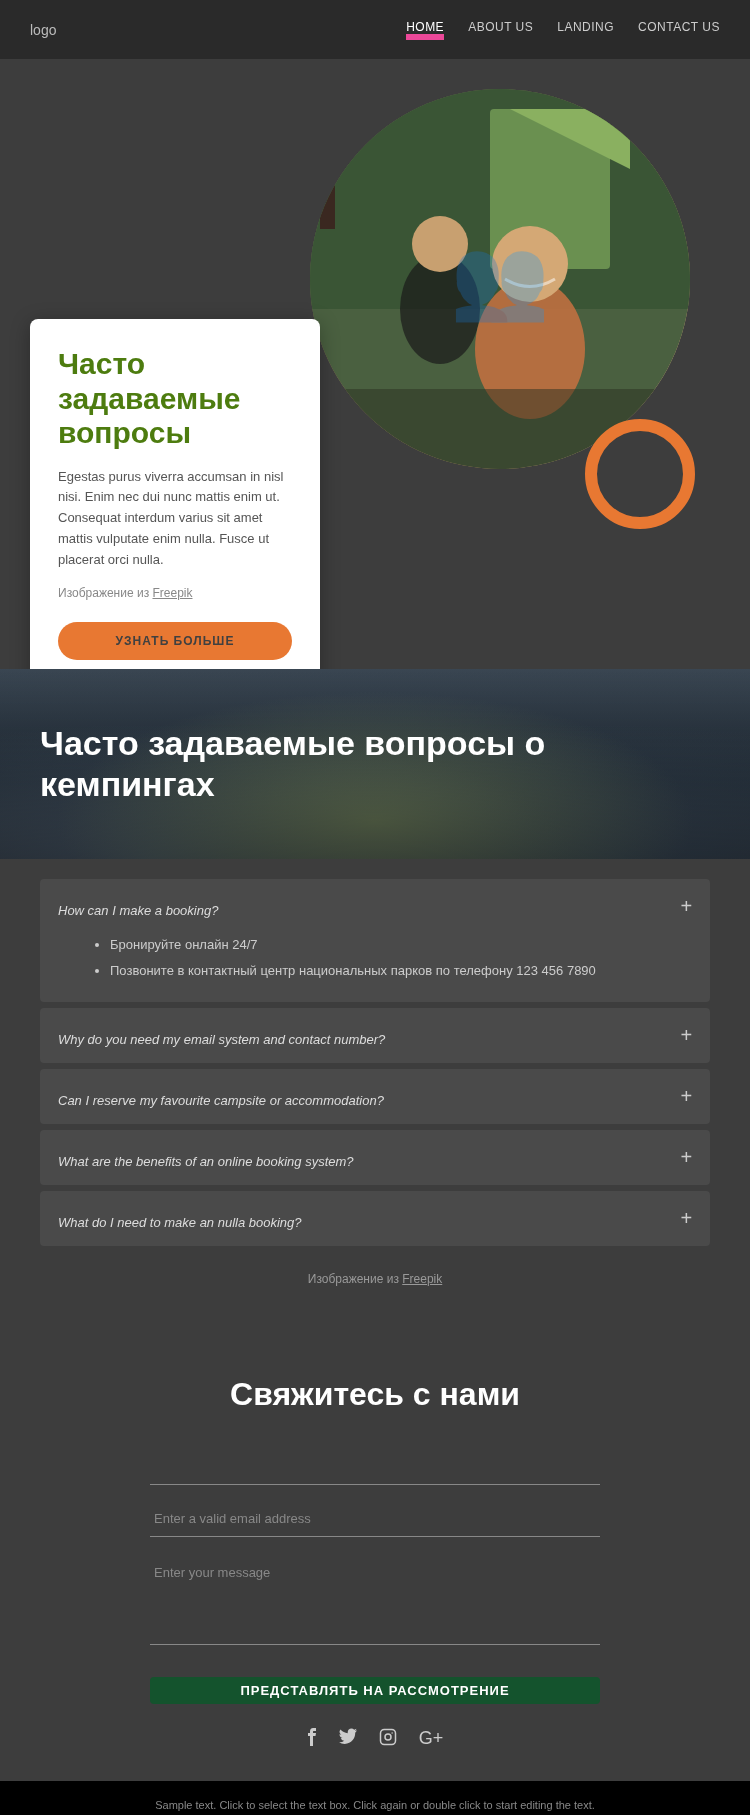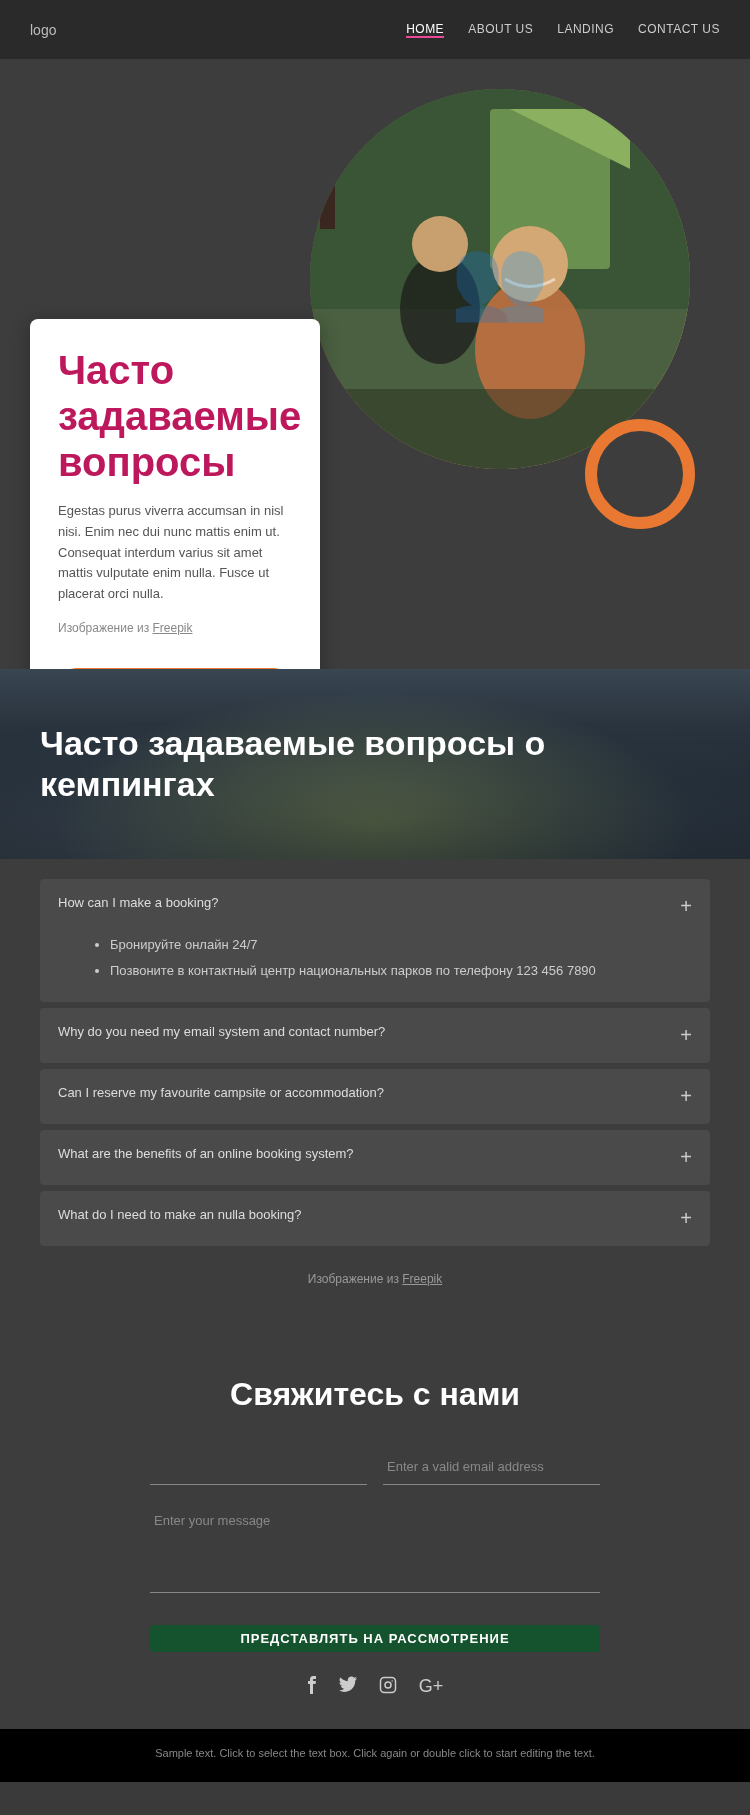"HOME" .nav-link.active { border-bottom: 2px solid #ec4899 -> 6px solid #ec4899 }
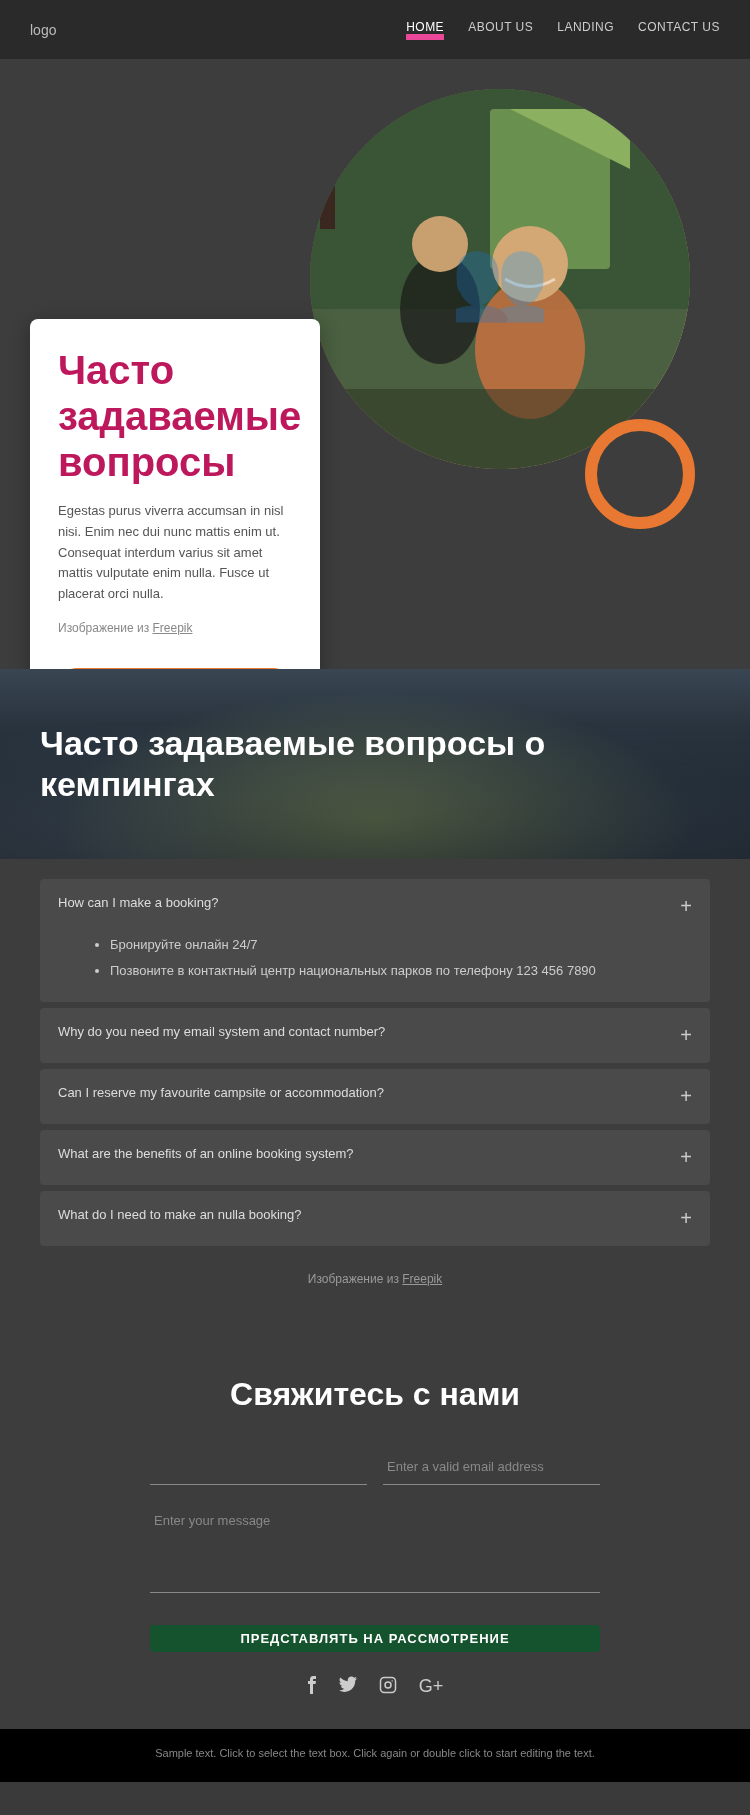"Часто задаваемые вопросы" .hero-card h1 { color: #be185d -> #4d7c0f; font-size: 40px -> 30px }
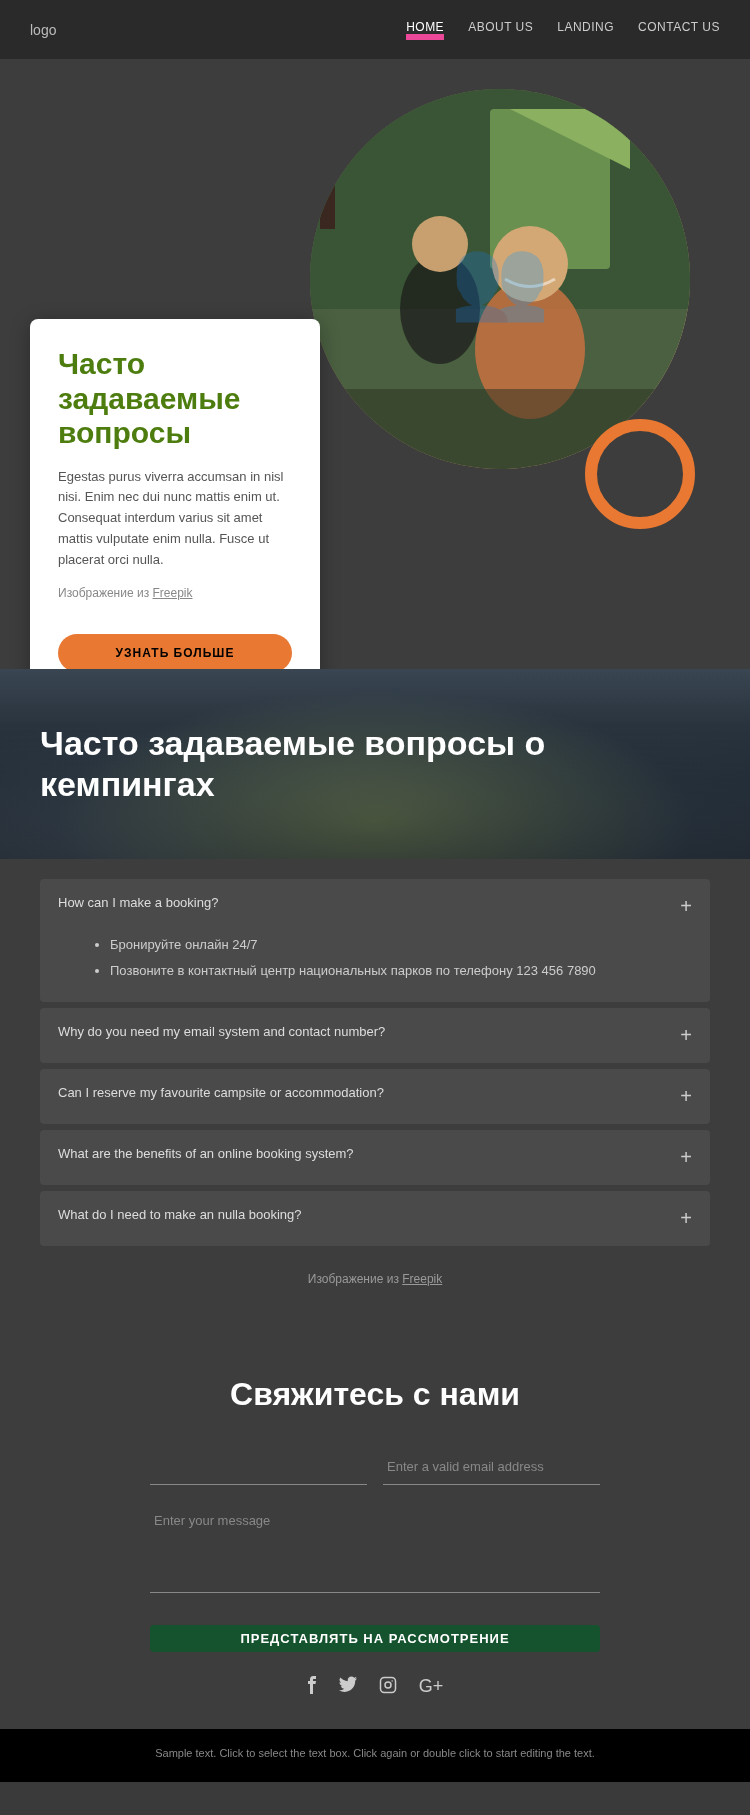"УЗНАТЬ БОЛЬШЕ" .btn-orange { color: #000000 -> #404040; margin-top: 12px -> none }
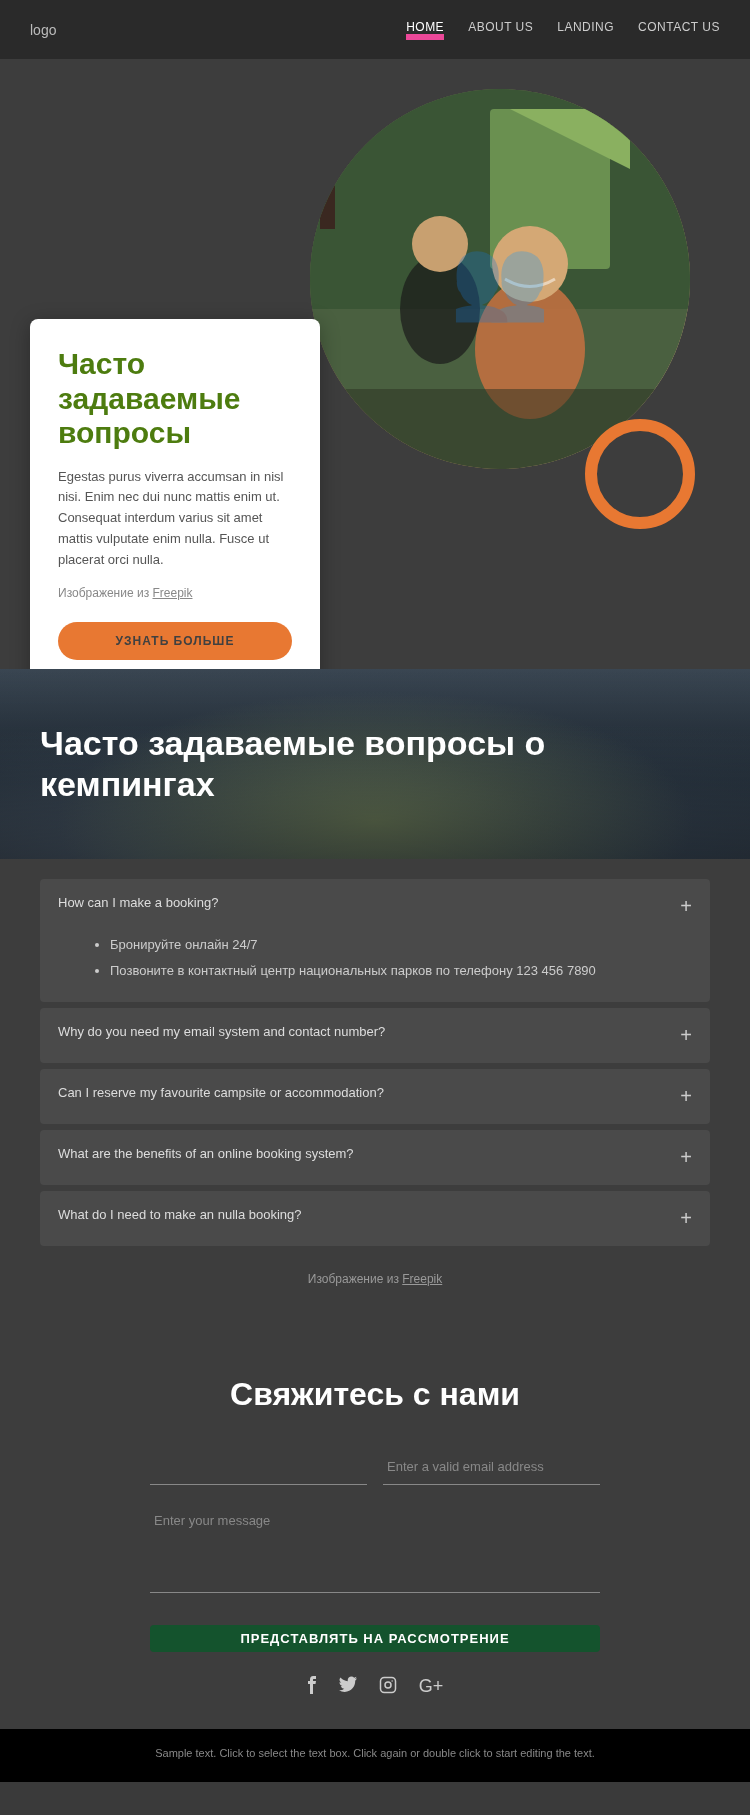"How can I make a" .faq-question { align-items: flex-start -> flex-end; font-style: none -> italic }
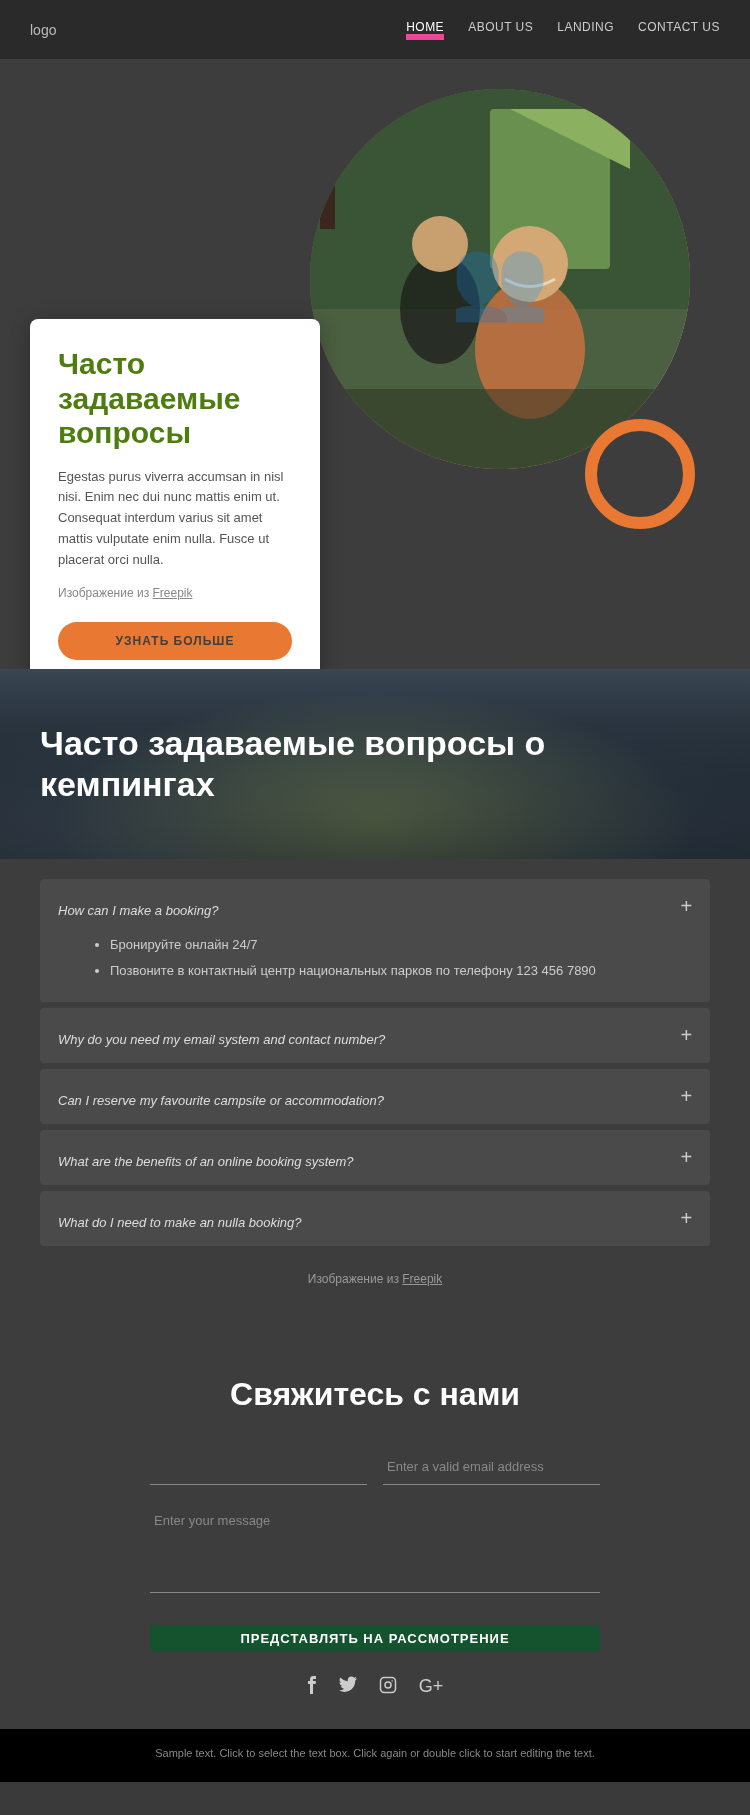"Enter a valid email address" .form-row { flex-direction: none -> column }
